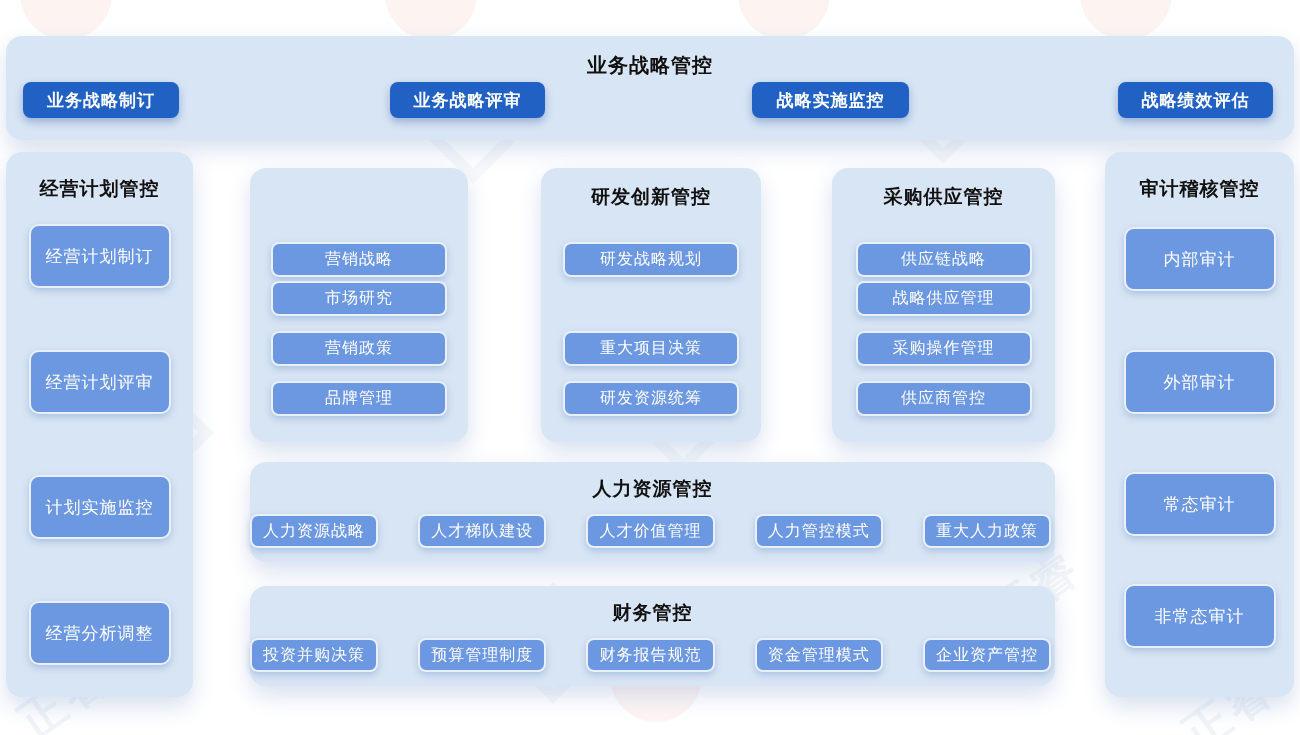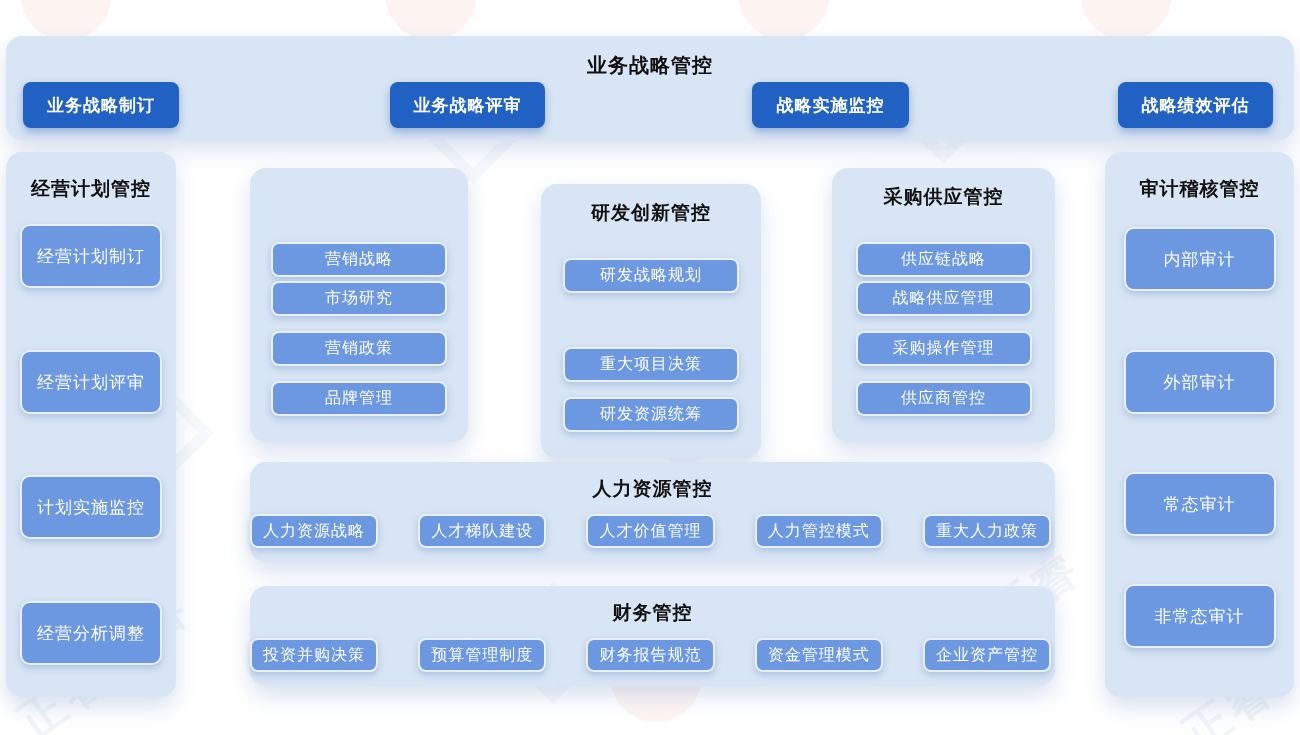"业务战略制订" .btn-dark { height: 46px -> 36px }
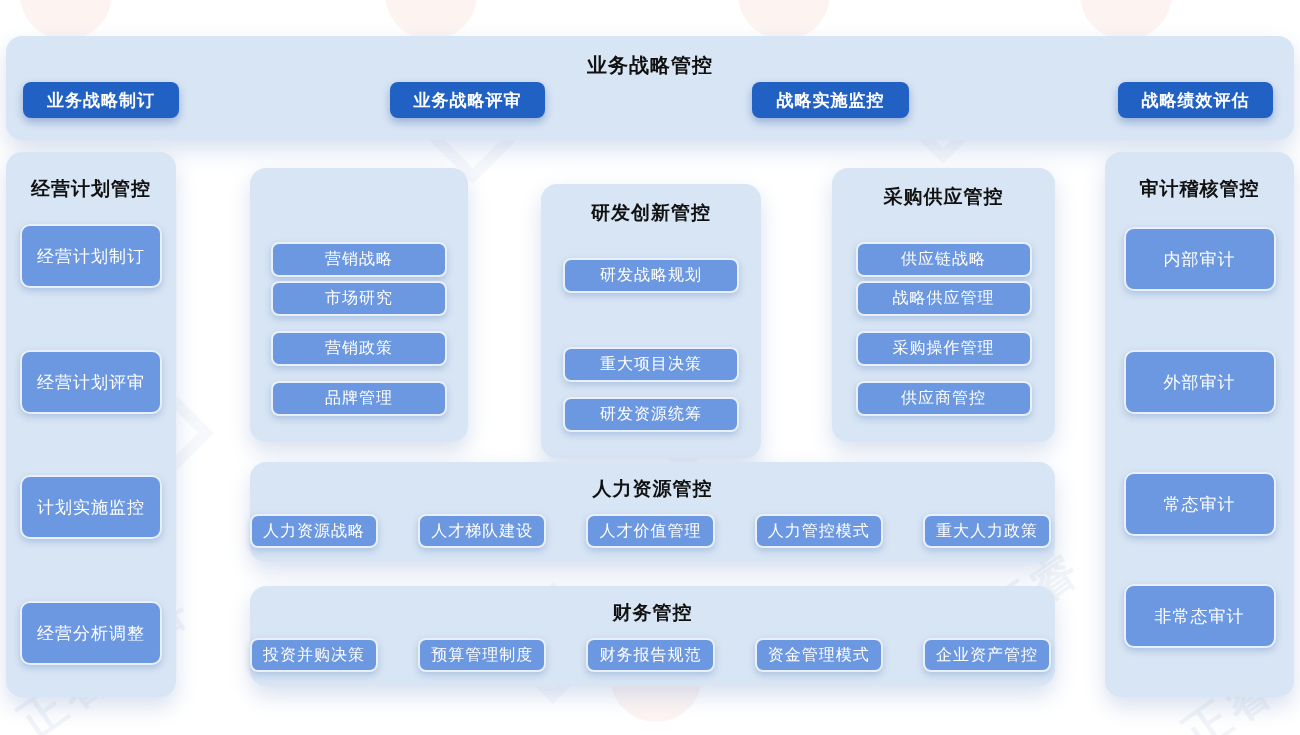"经营计划管控" .left-panel { width: 170px -> 187px }
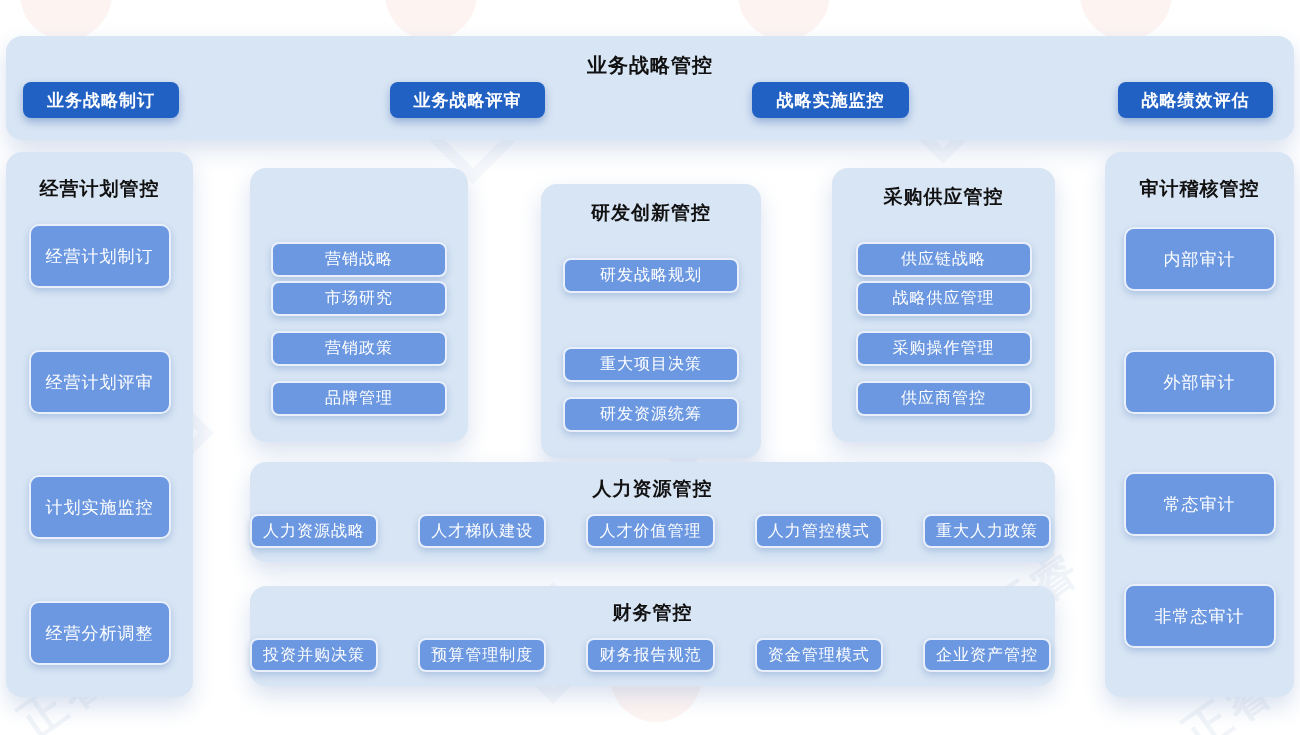"研发创新管控" .mp-1 { margin-top: 16px -> none }
